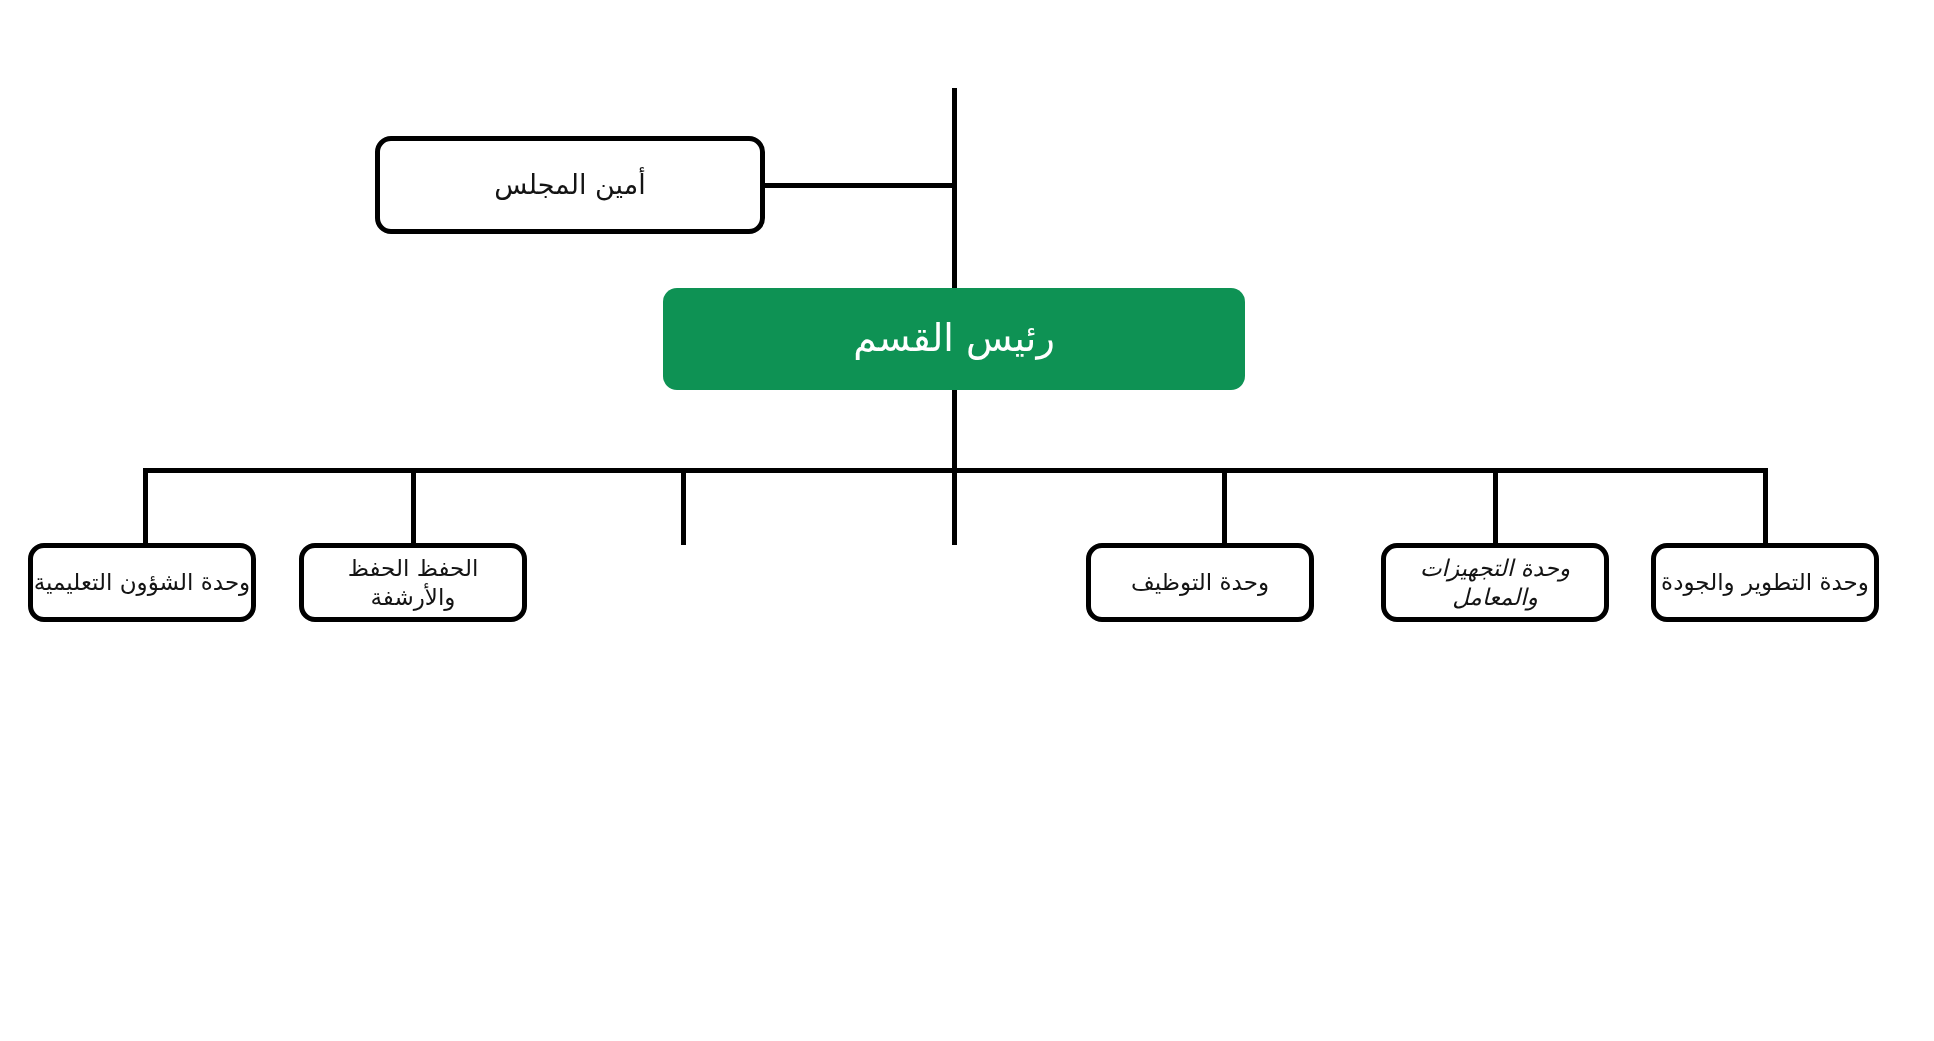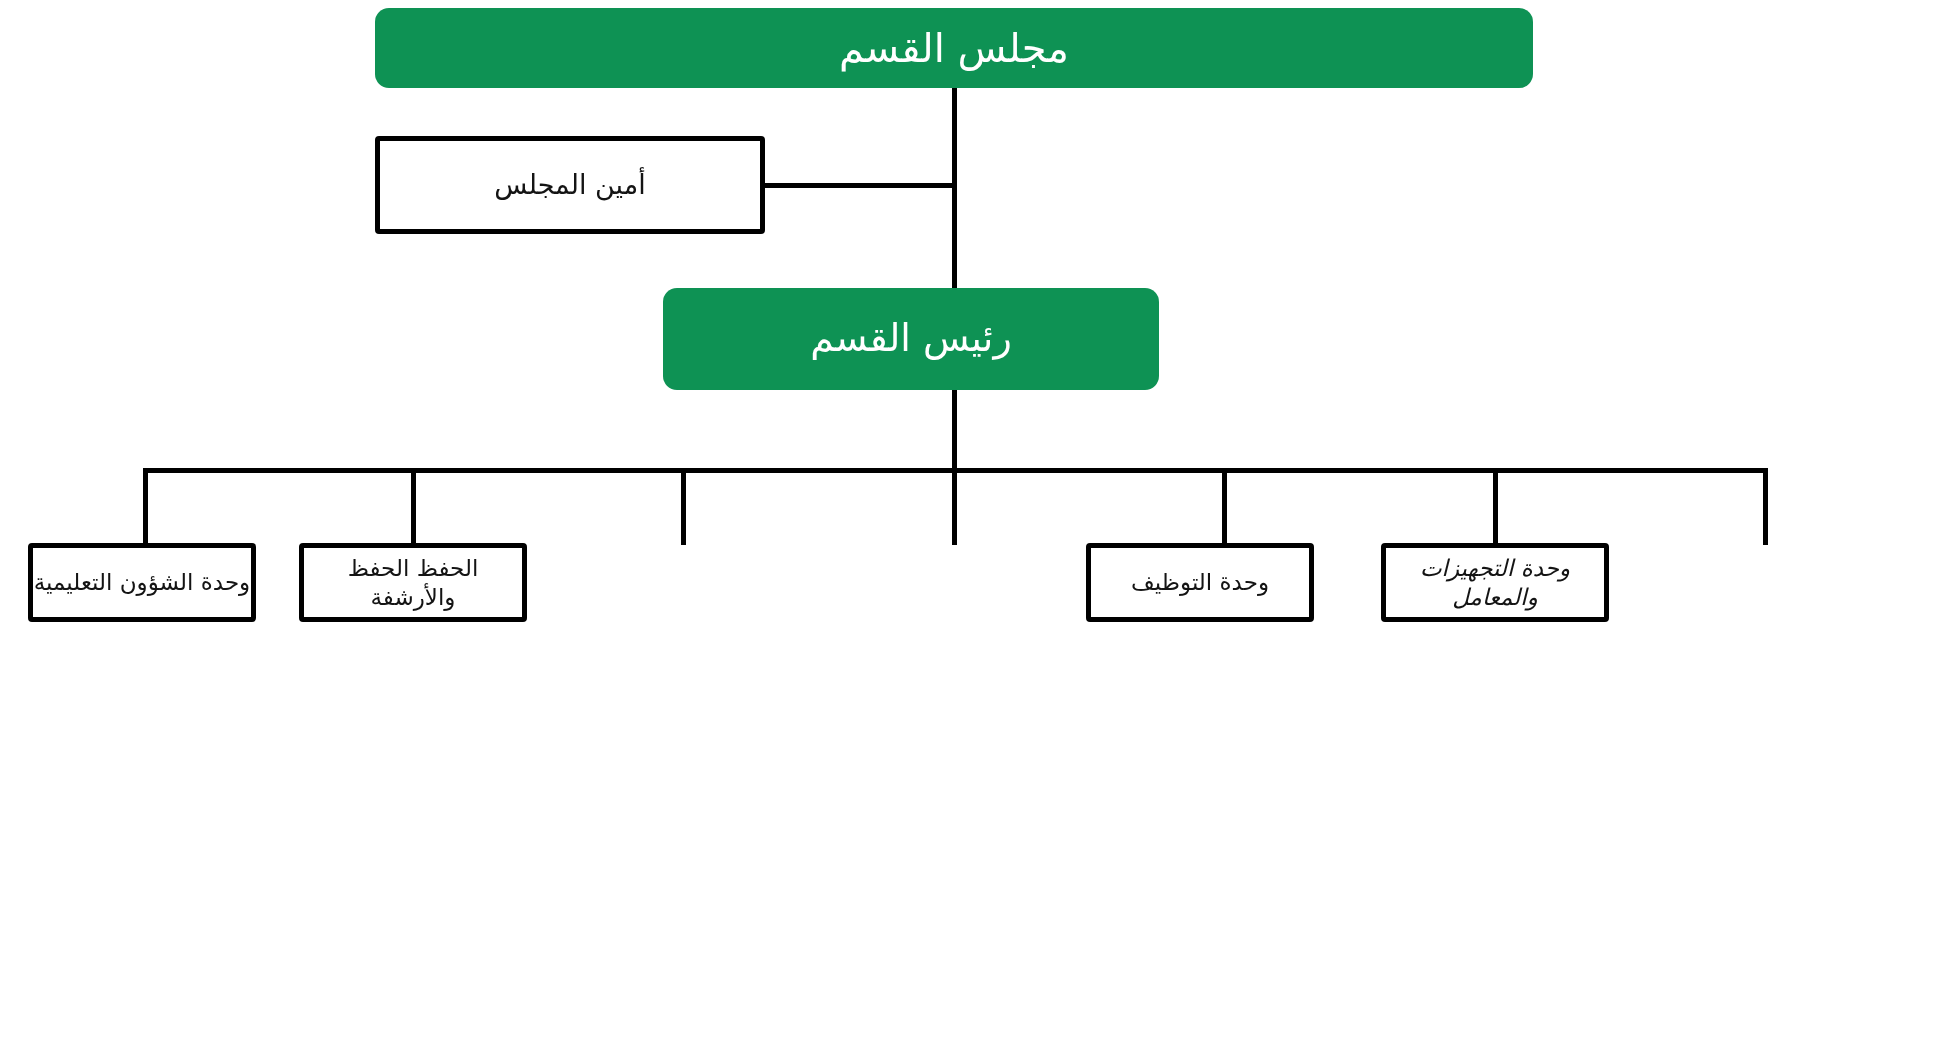"مجلس القسم" div.node { html: <div>مجلس القسم</div> -> none }
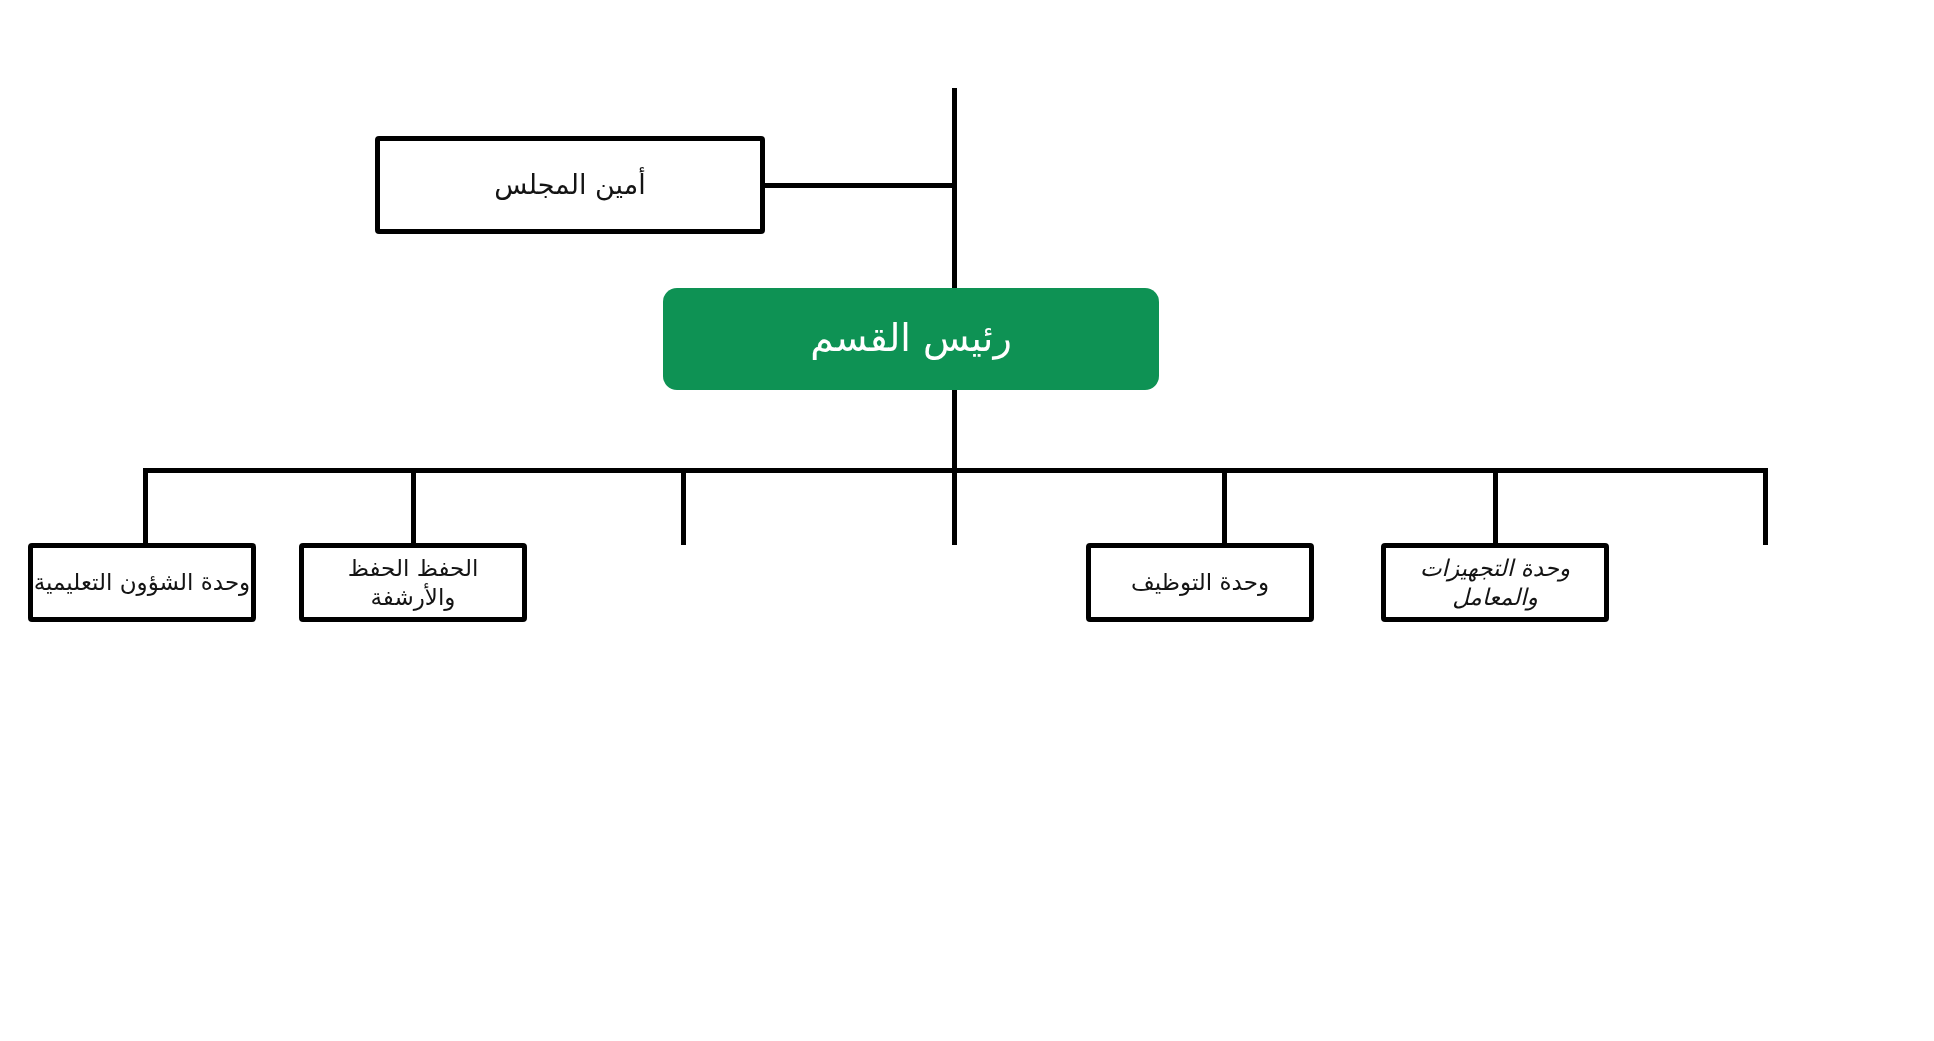"أمين المجلس" .white-node { border-radius: 4px -> 16px }
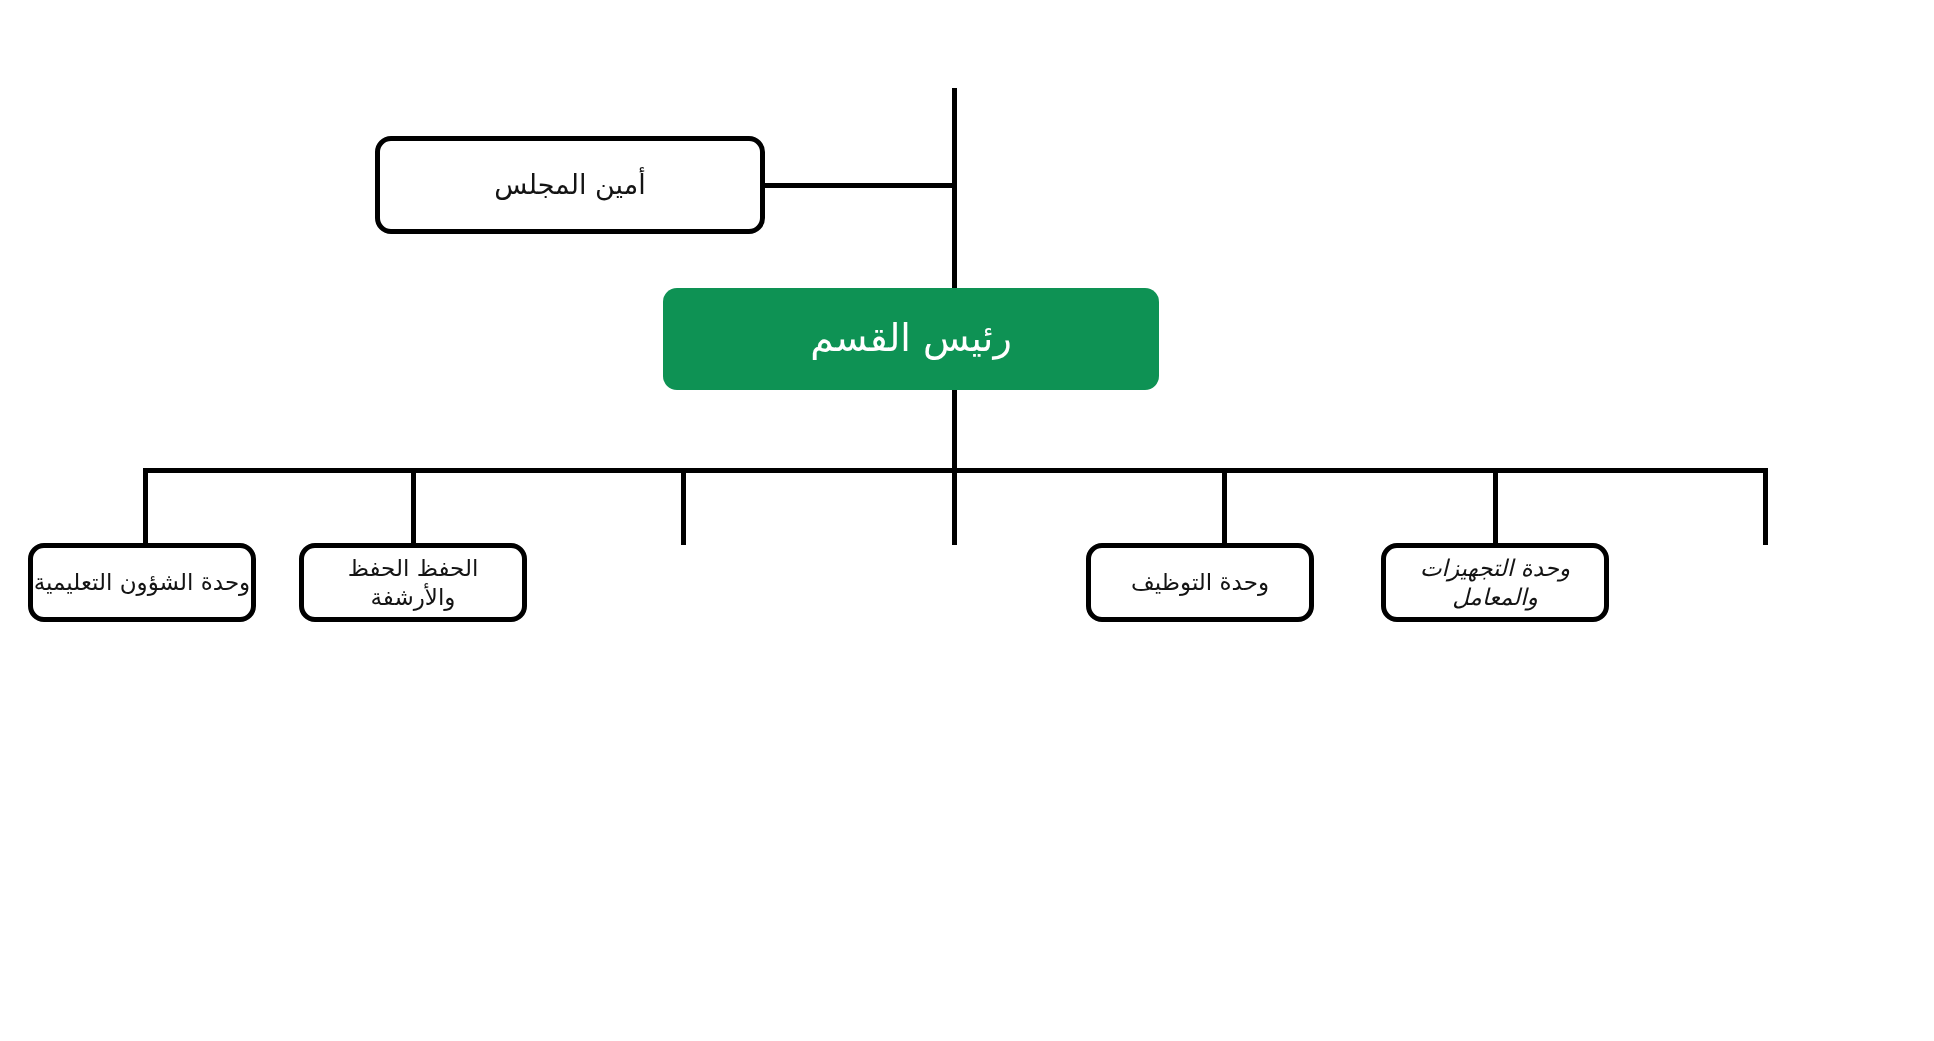"رئيس القسم" .head-box { width: 496px -> 582px }
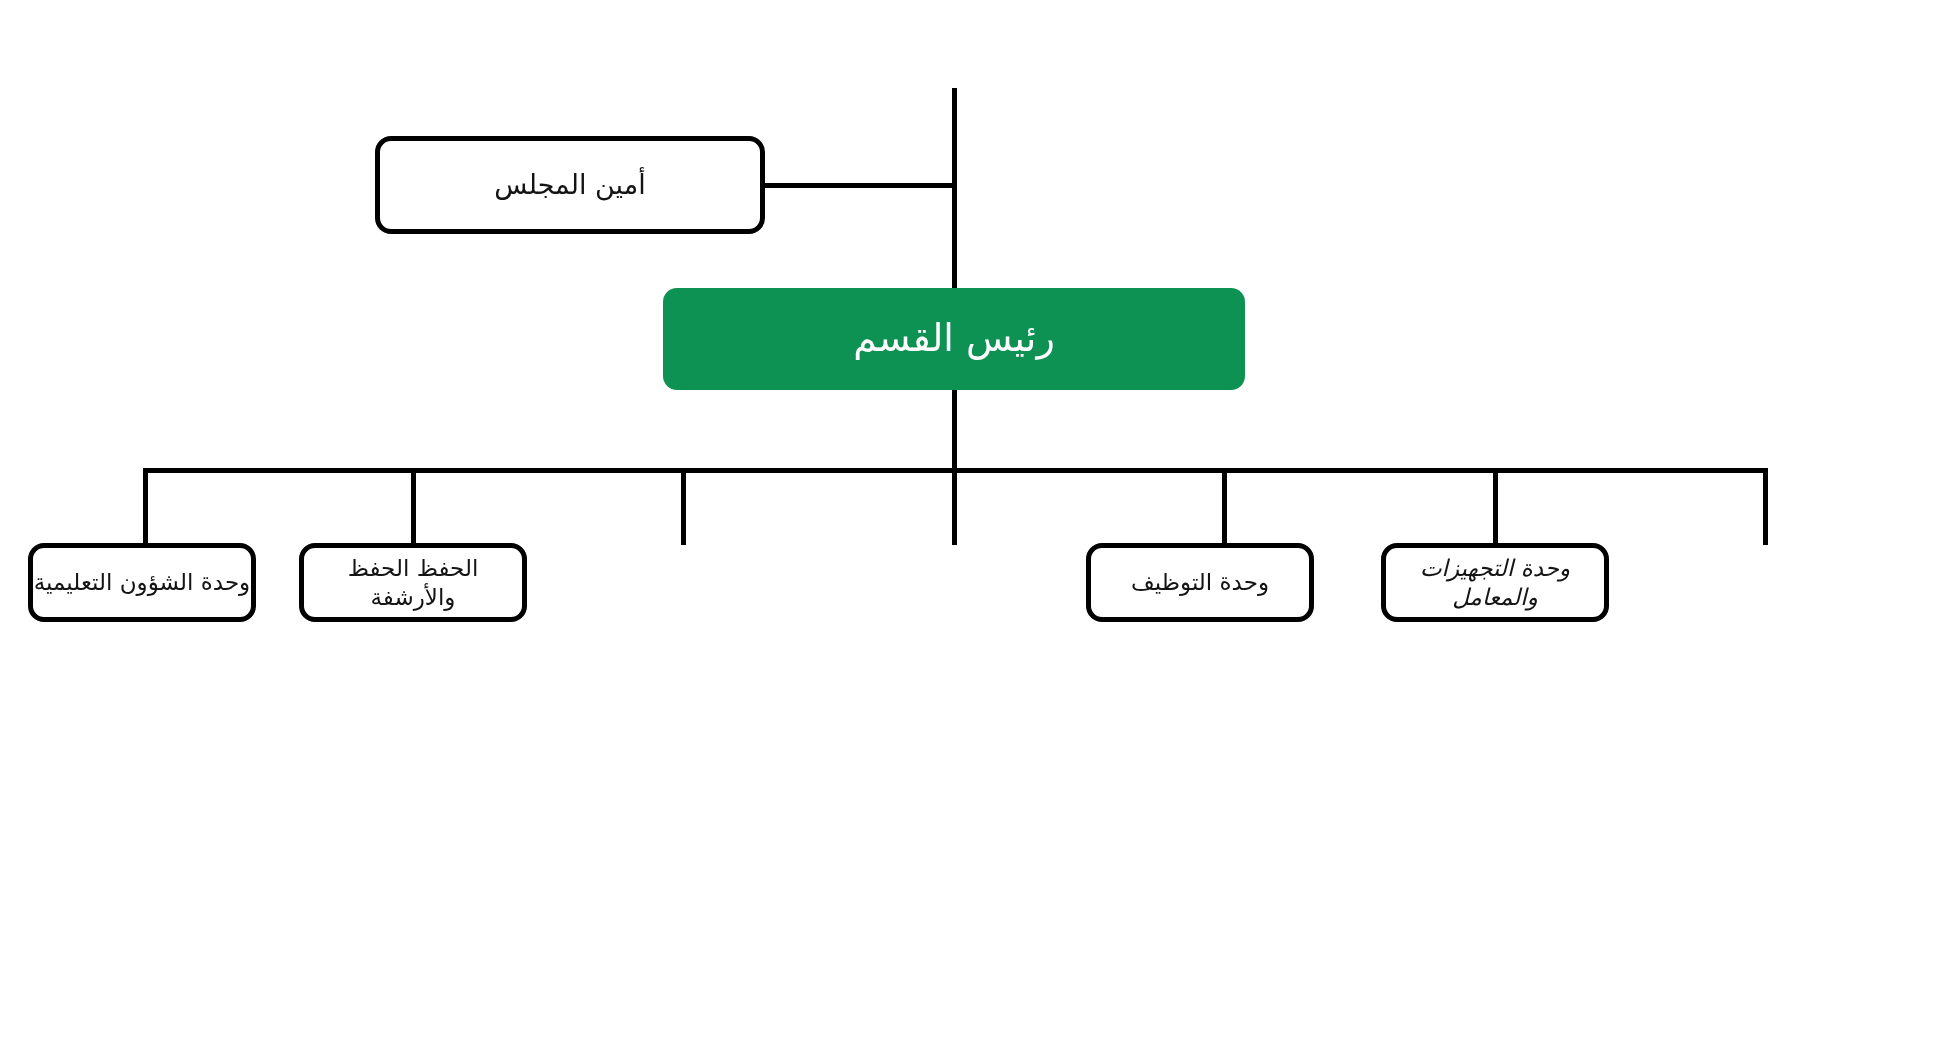"وحدة التطوير والجودة" div.node { html: none -> <div>وحدة التطوير والجودة</div> }
